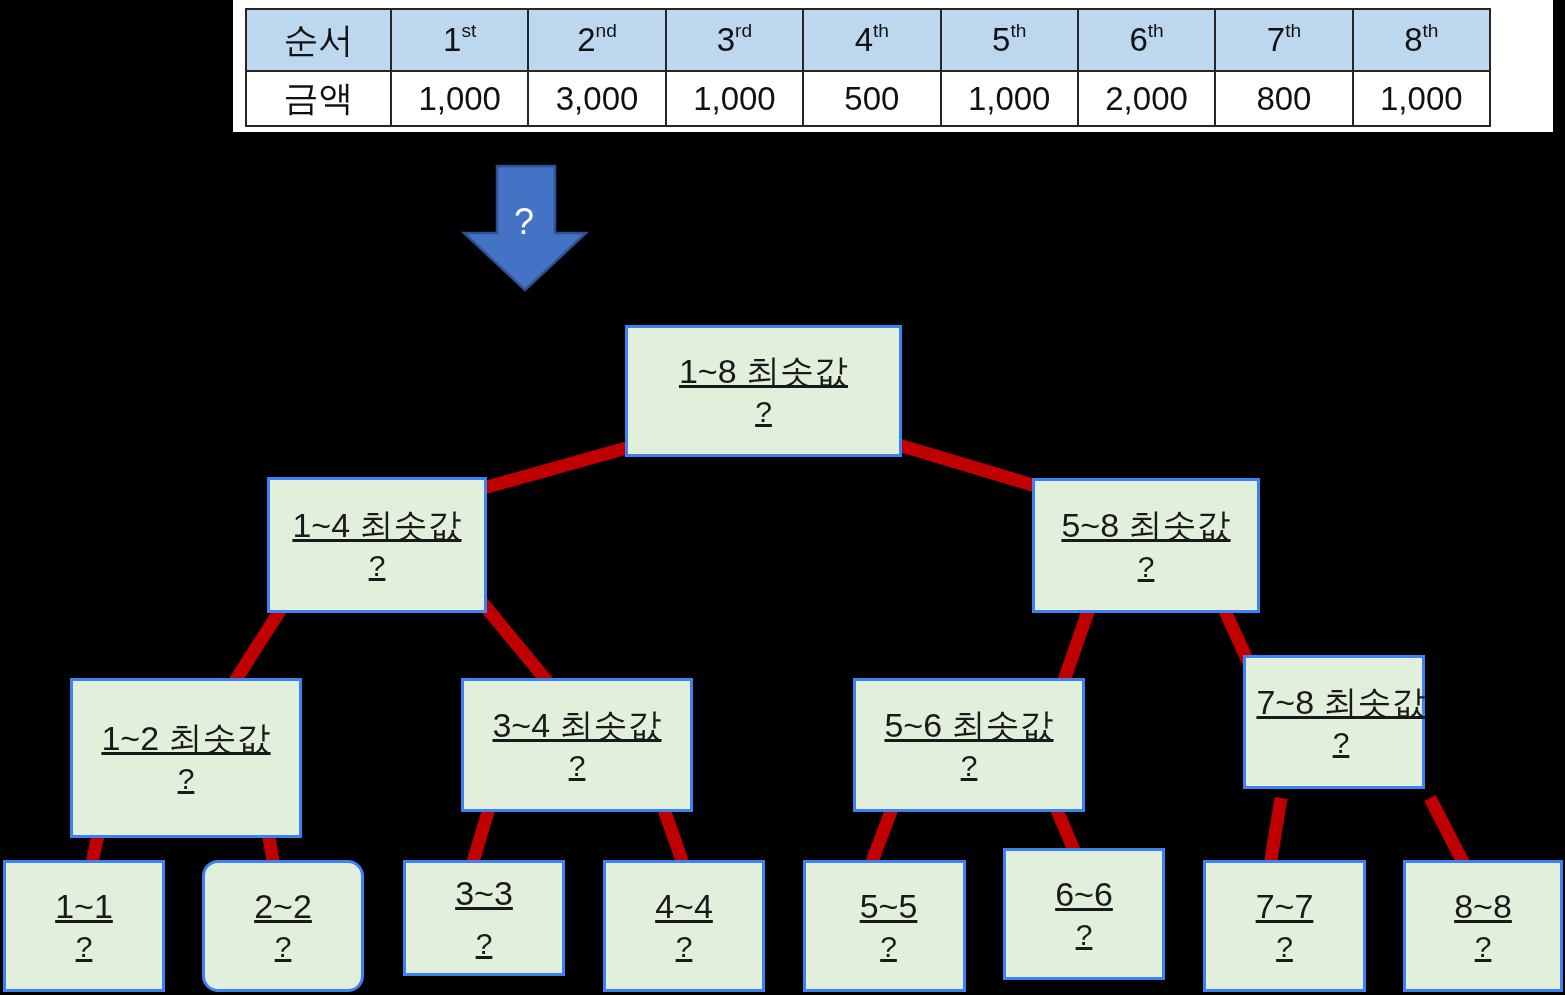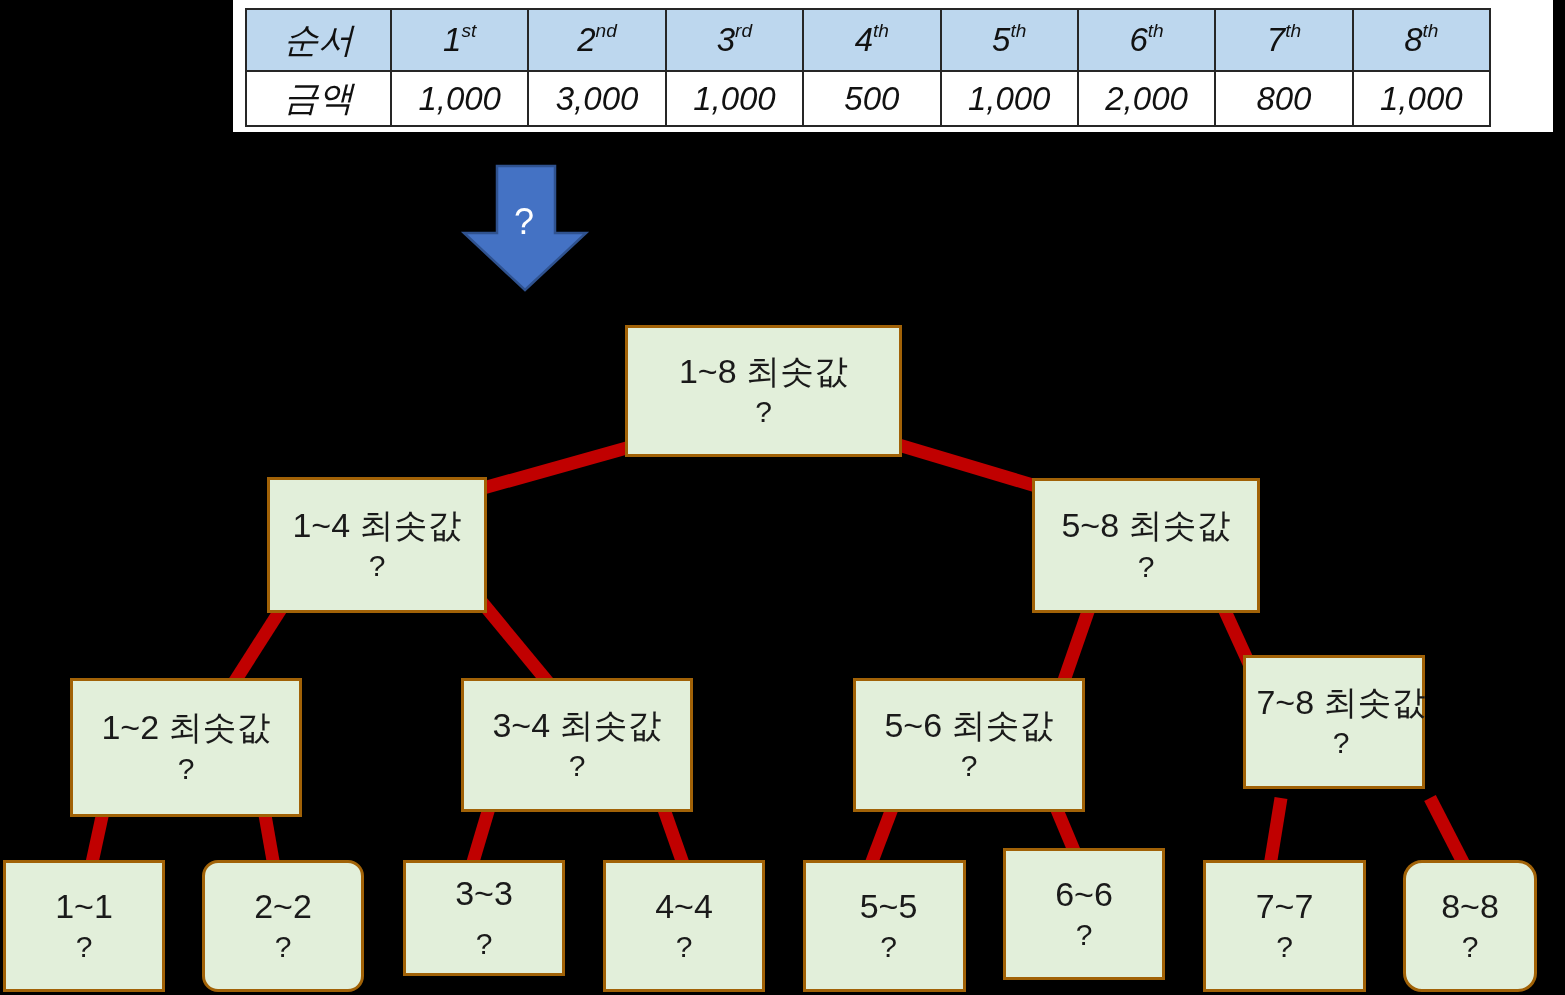"순서" table.data-table { font-style: italic -> none }
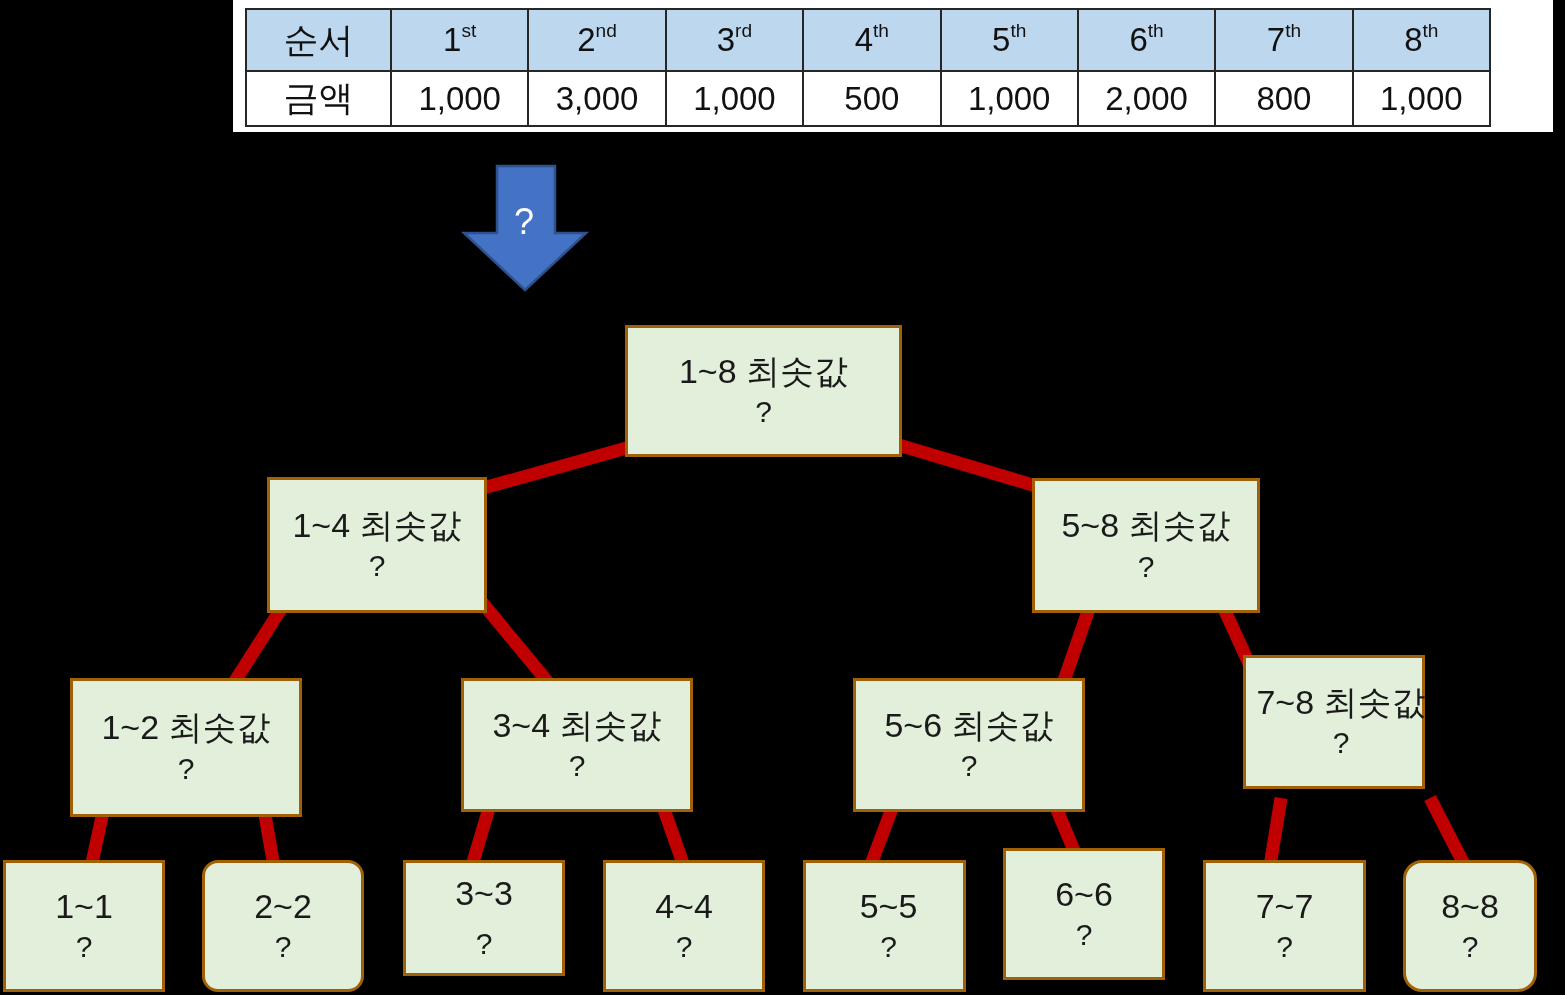"1~8 최솟값" .node { border: 3px solid #a16207 -> 3px solid #3b82f6; text-decoration: none -> underline }
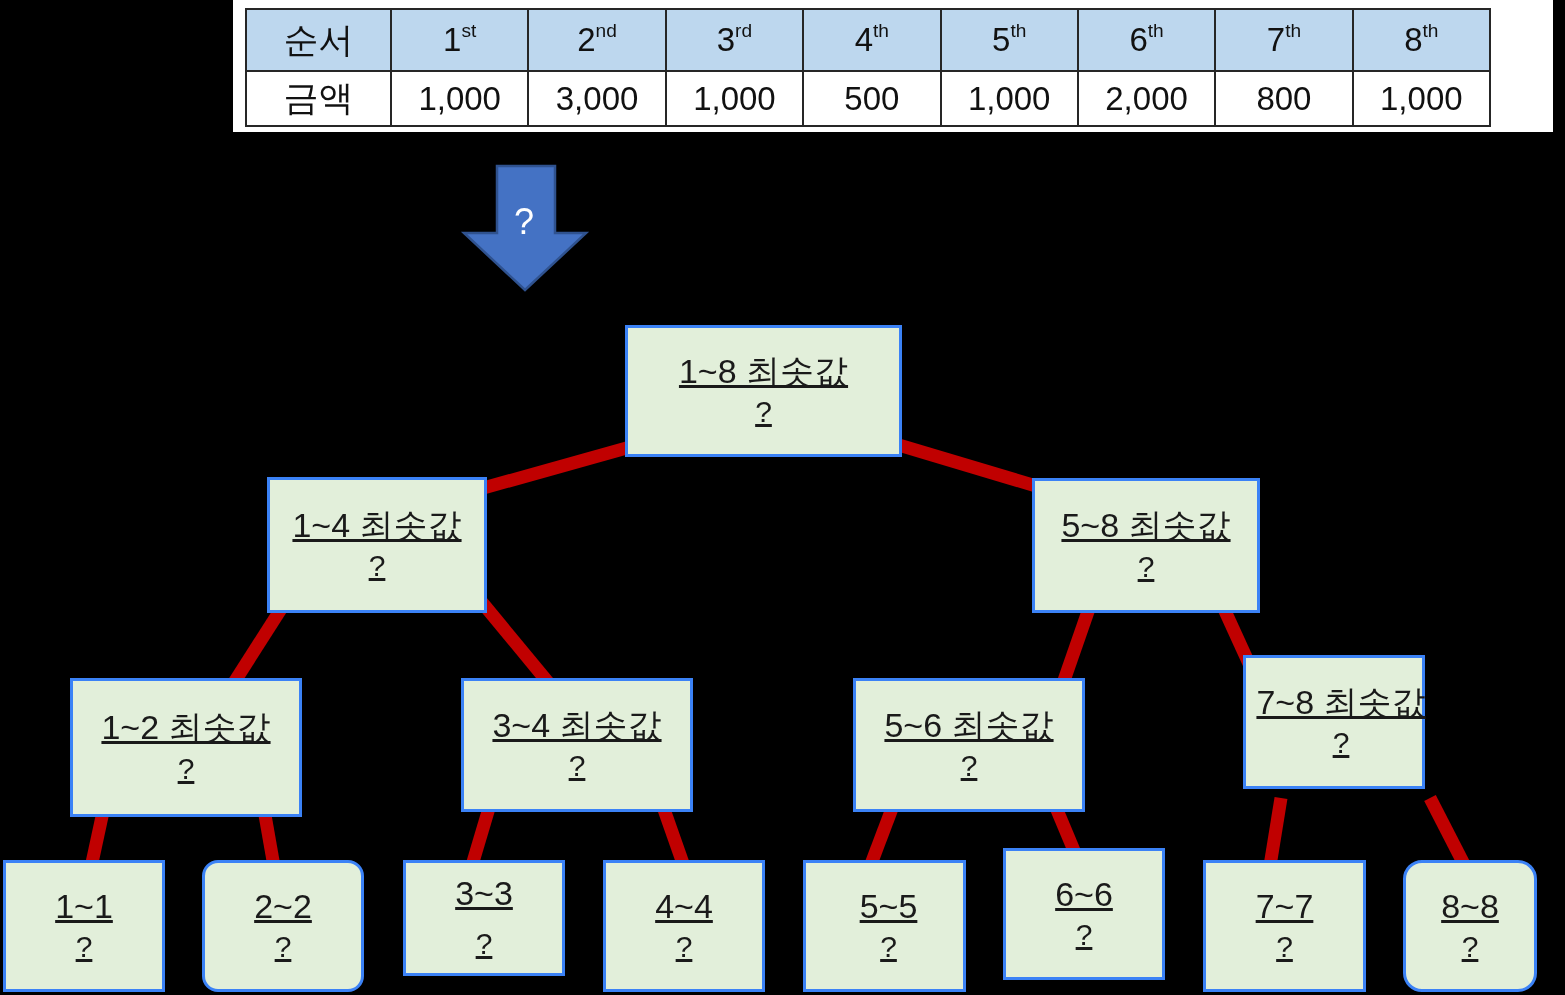"1~2 최솟값" .n-12 { height: 139px -> 160px }
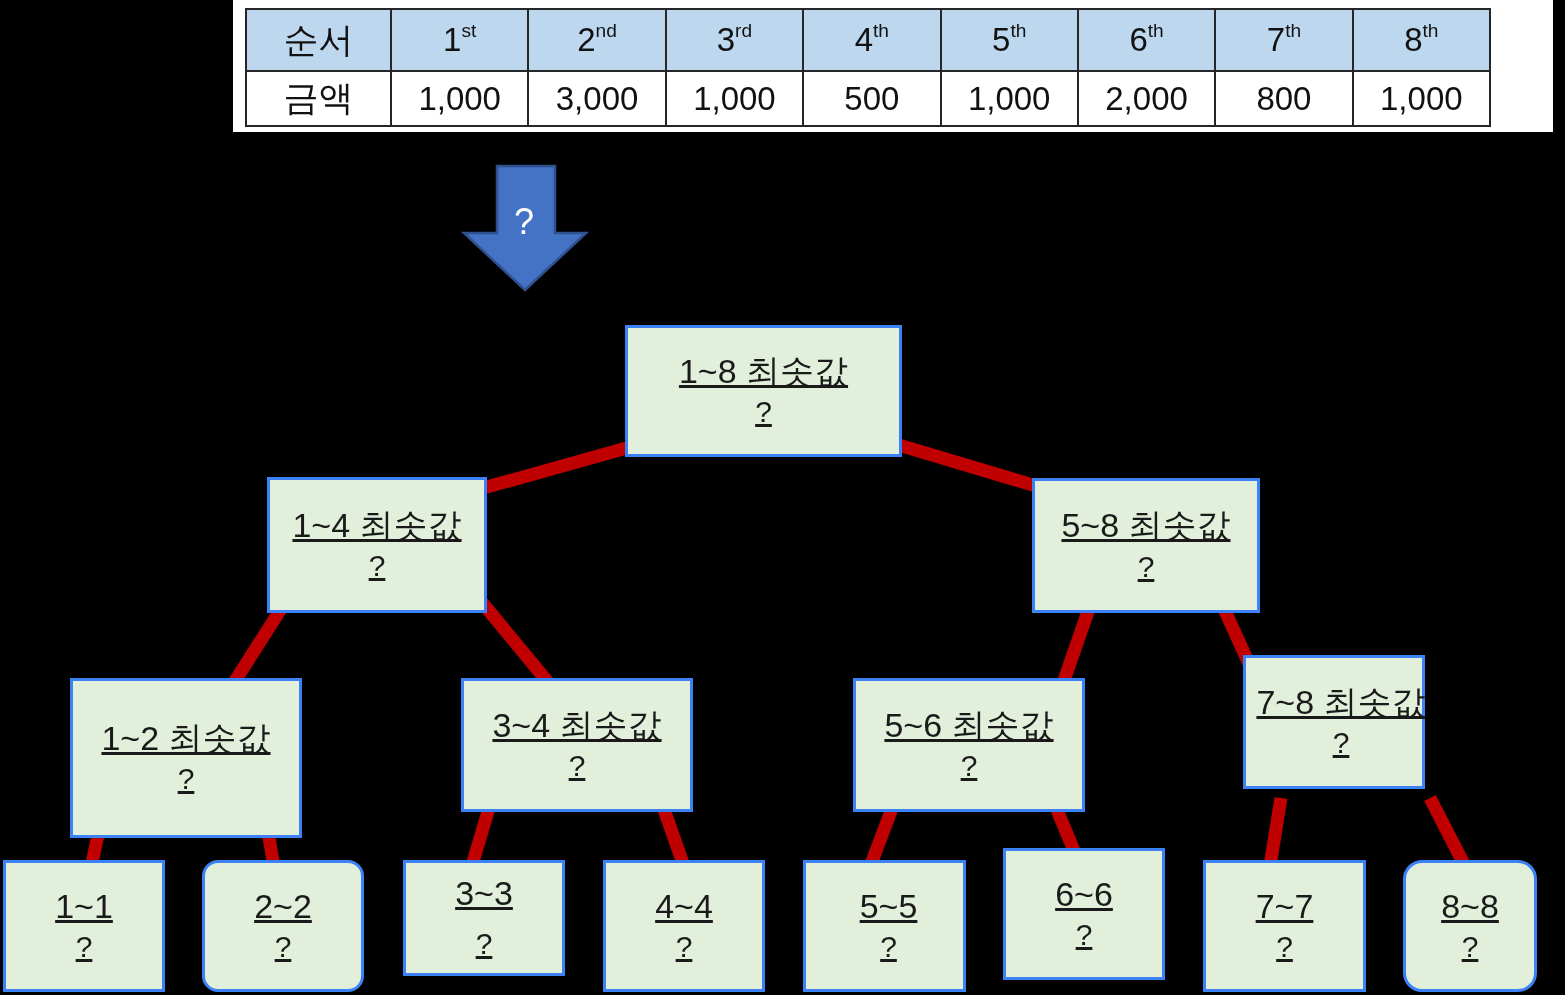"8~8" .n-l8 { border-radius: 19px -> none; width: 134px -> 160px }
